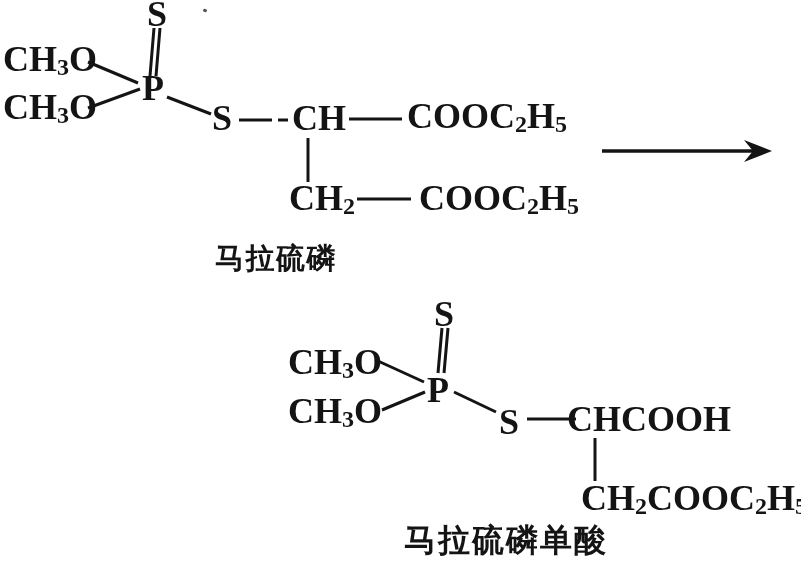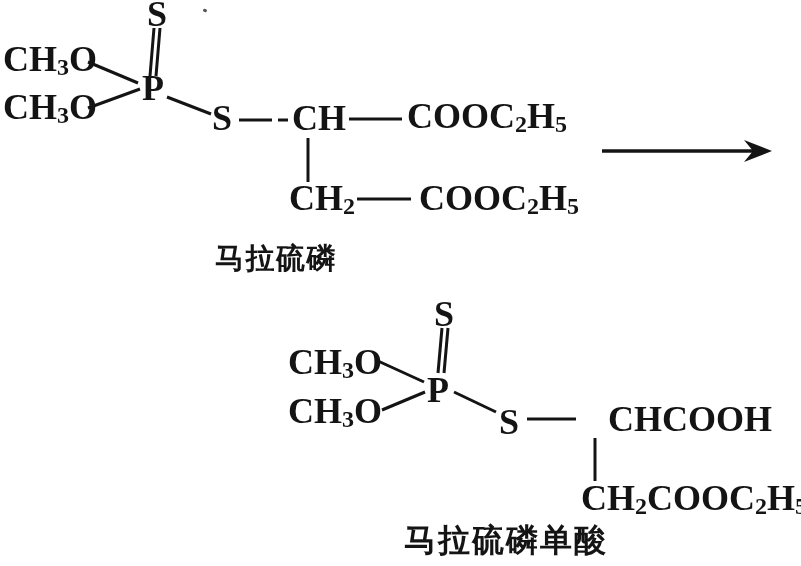"CHCOOH" span.atom { left: 608px -> 567px }
